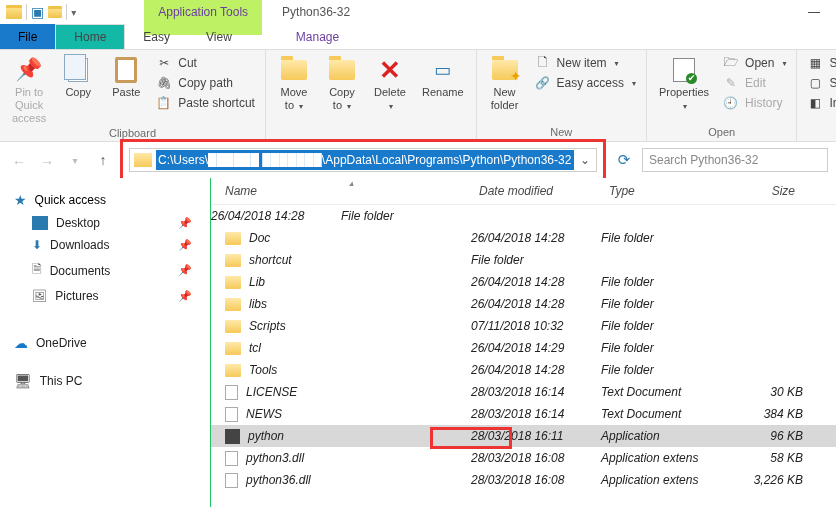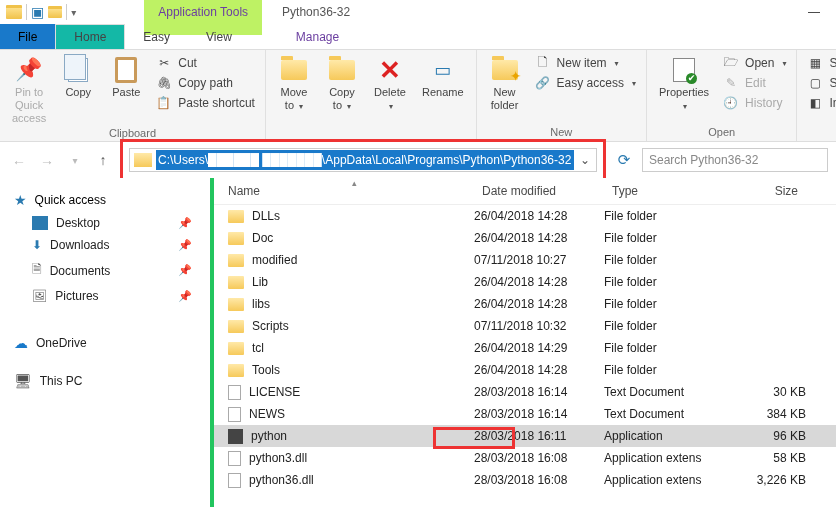"Name" .filearea { border-left: 4px solid #22c55e -> 1px solid #22c55e; font-style: none -> italic }
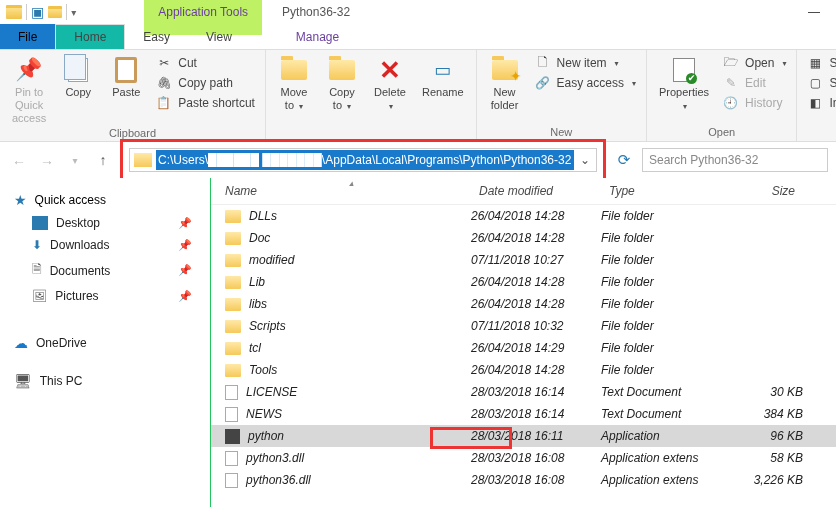"DLLs" div.c-name { html: <div> <span></span> <span>DLLs</span> </div> -> none }
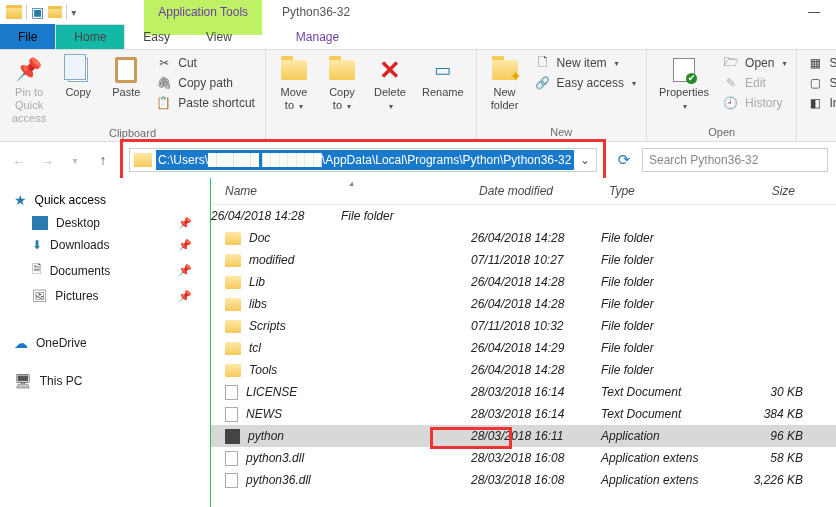"modified" span { text: modified -> shortcut }
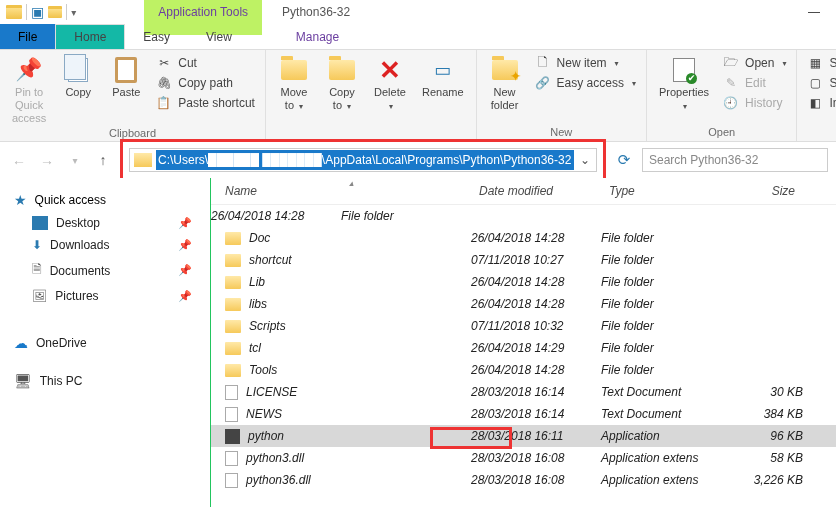"07/11/2018 10:27" div.c-date { html: <div>07/11/2018 10:27</div> -> none }
